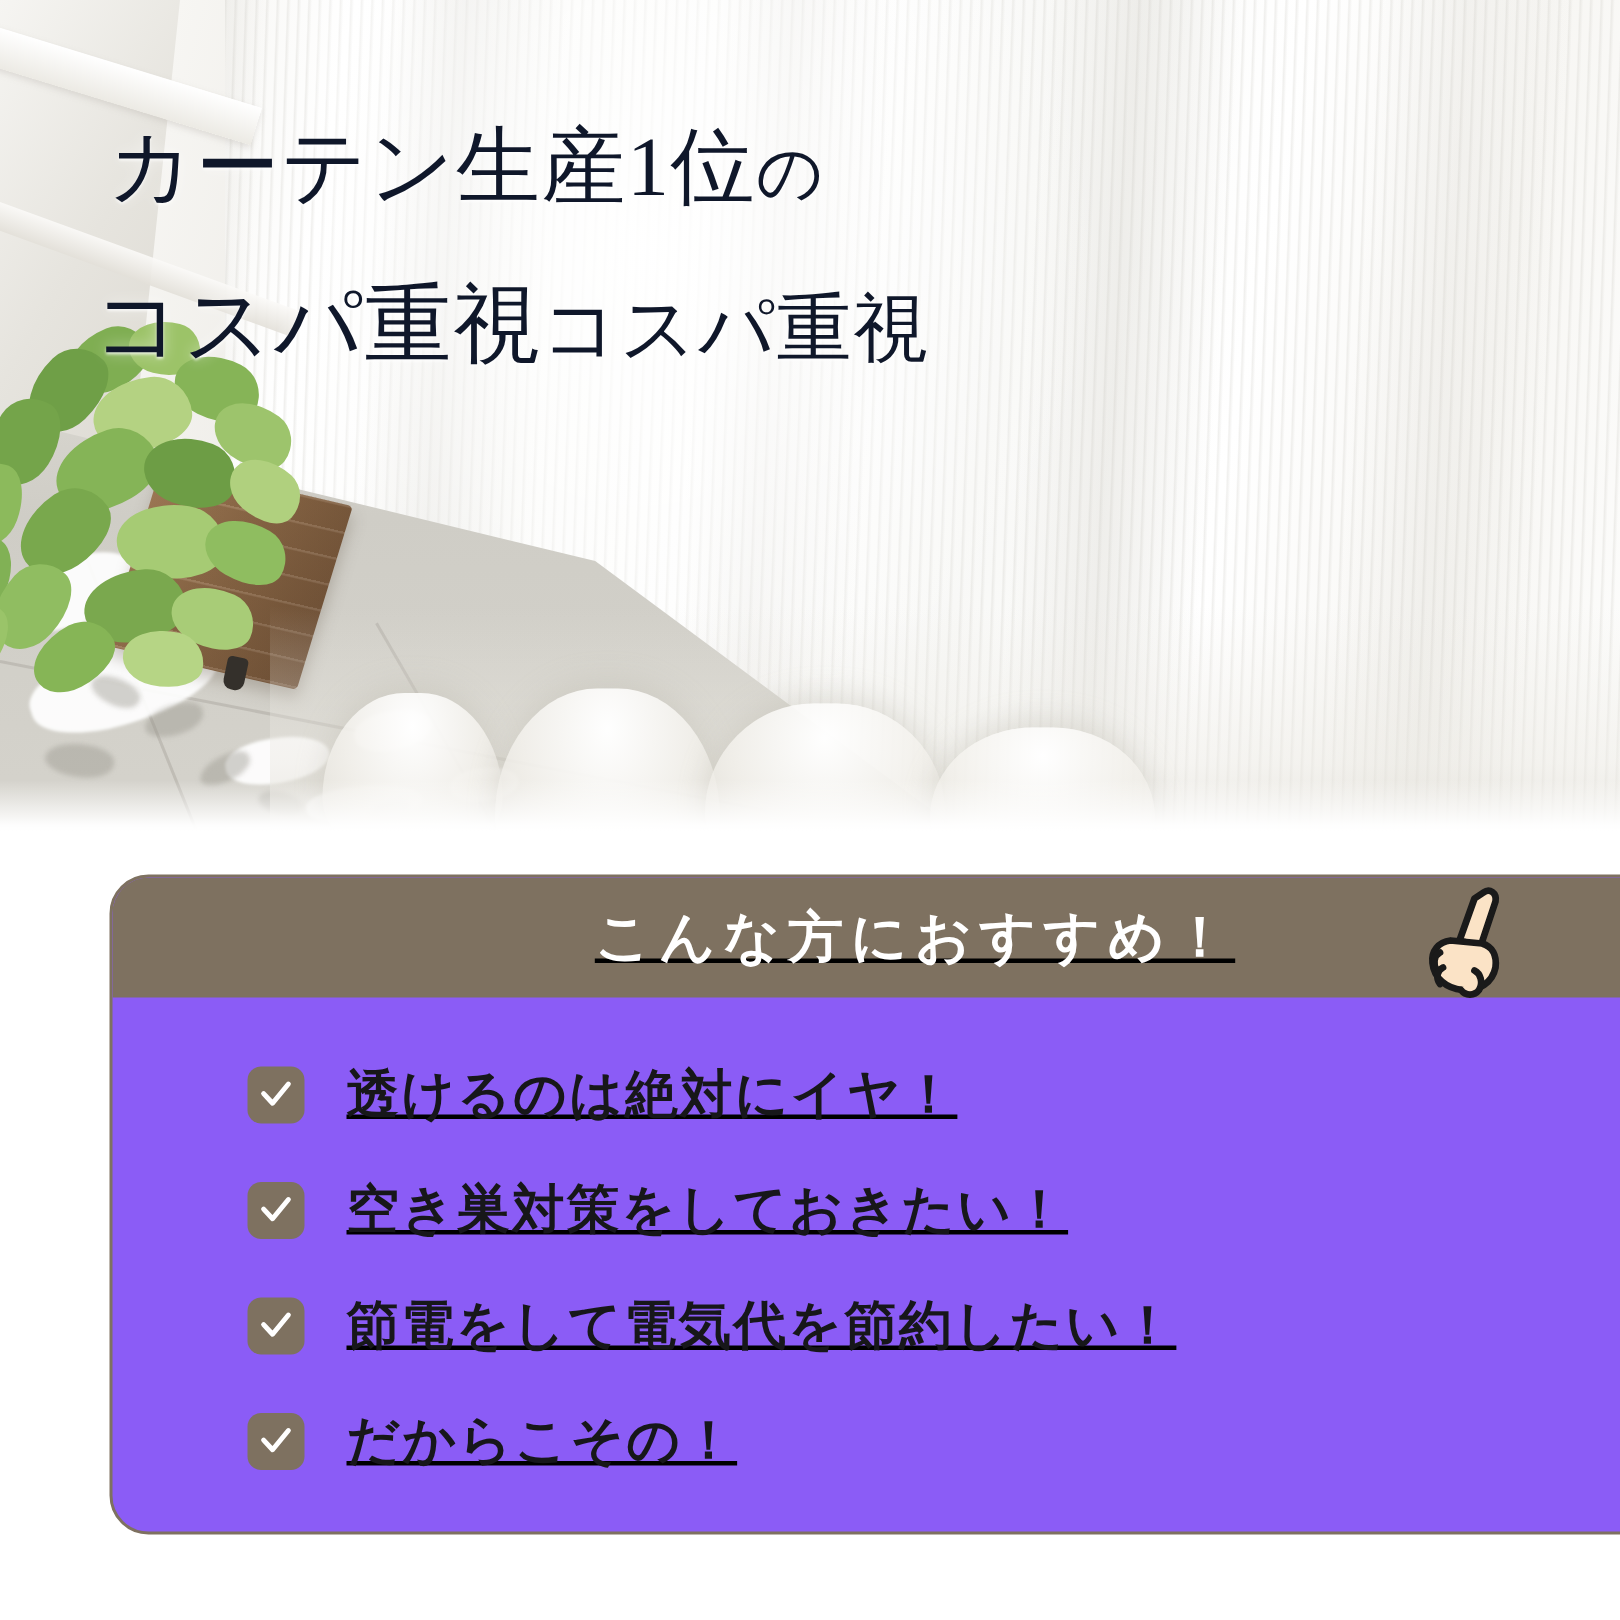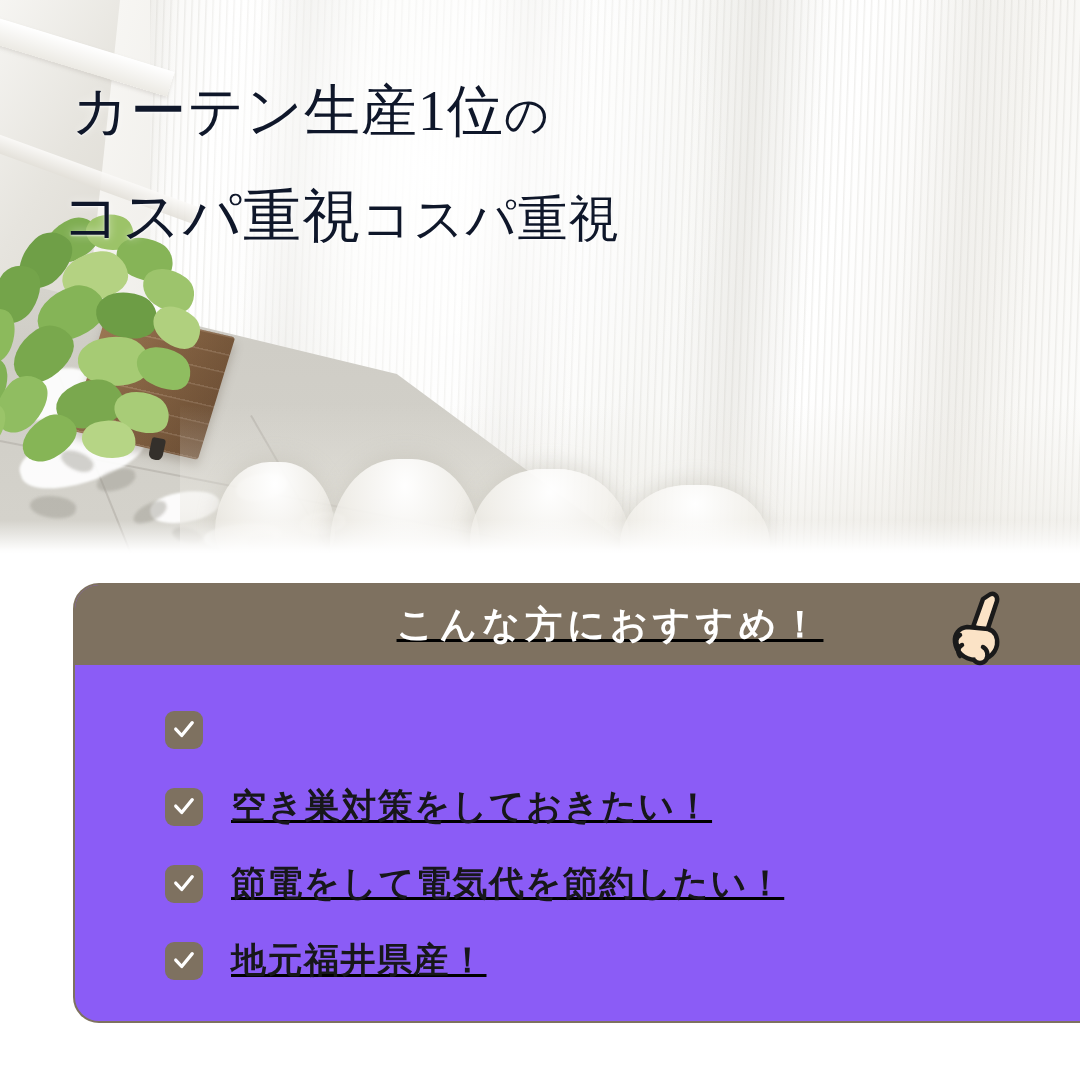"透けるのは絶対にイヤ！" span.check-label { html: none -> <span>透けるのは絶対にイヤ！</span> }
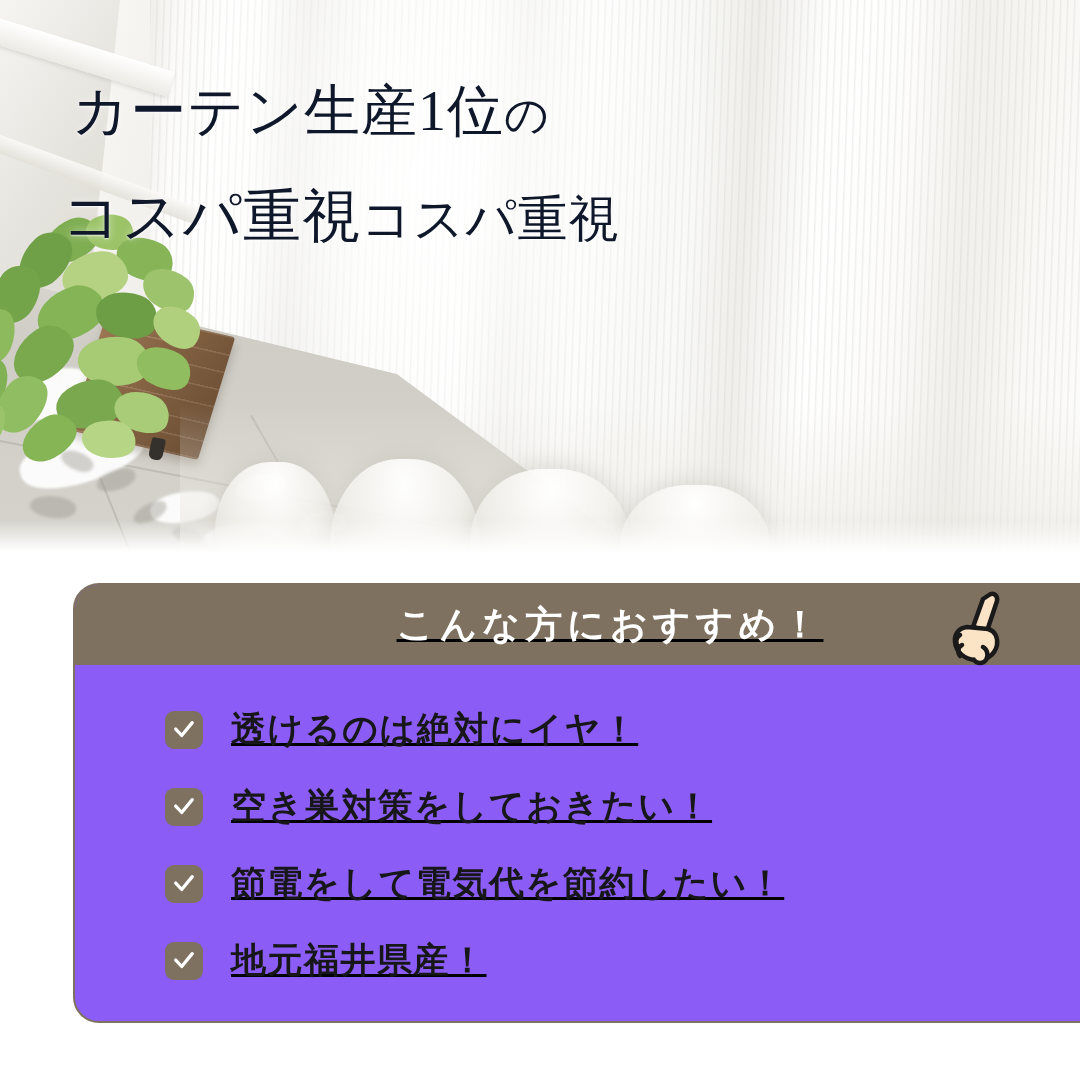"地元福井県産！" span.check-label { text: 地元福井県産 -> だからこその }
